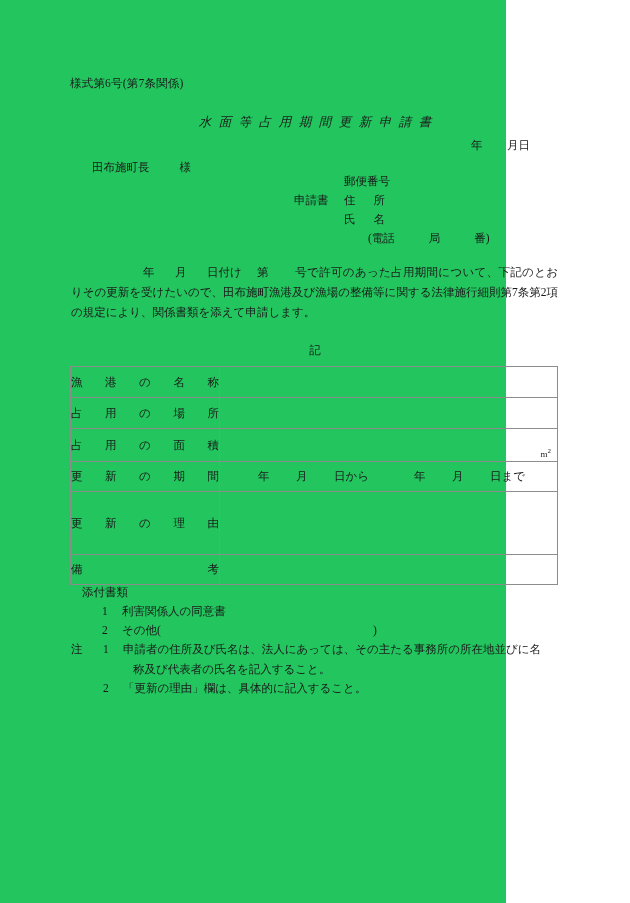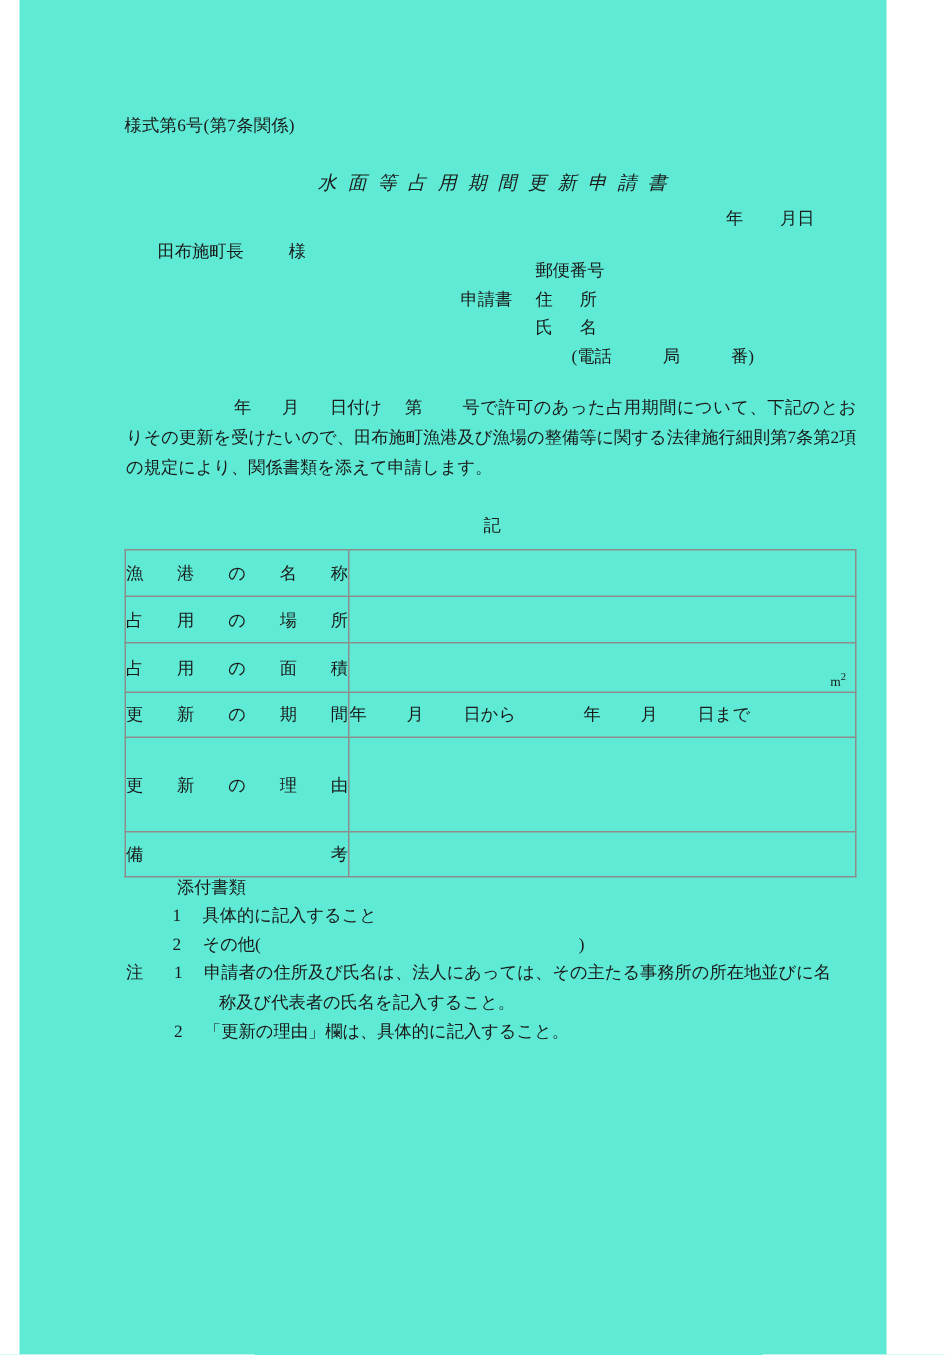"様式第6号(第7条関係)" .page { background: #5eead4 -> #22c55e; left: 13px -> 0; width: 578px -> 506px }
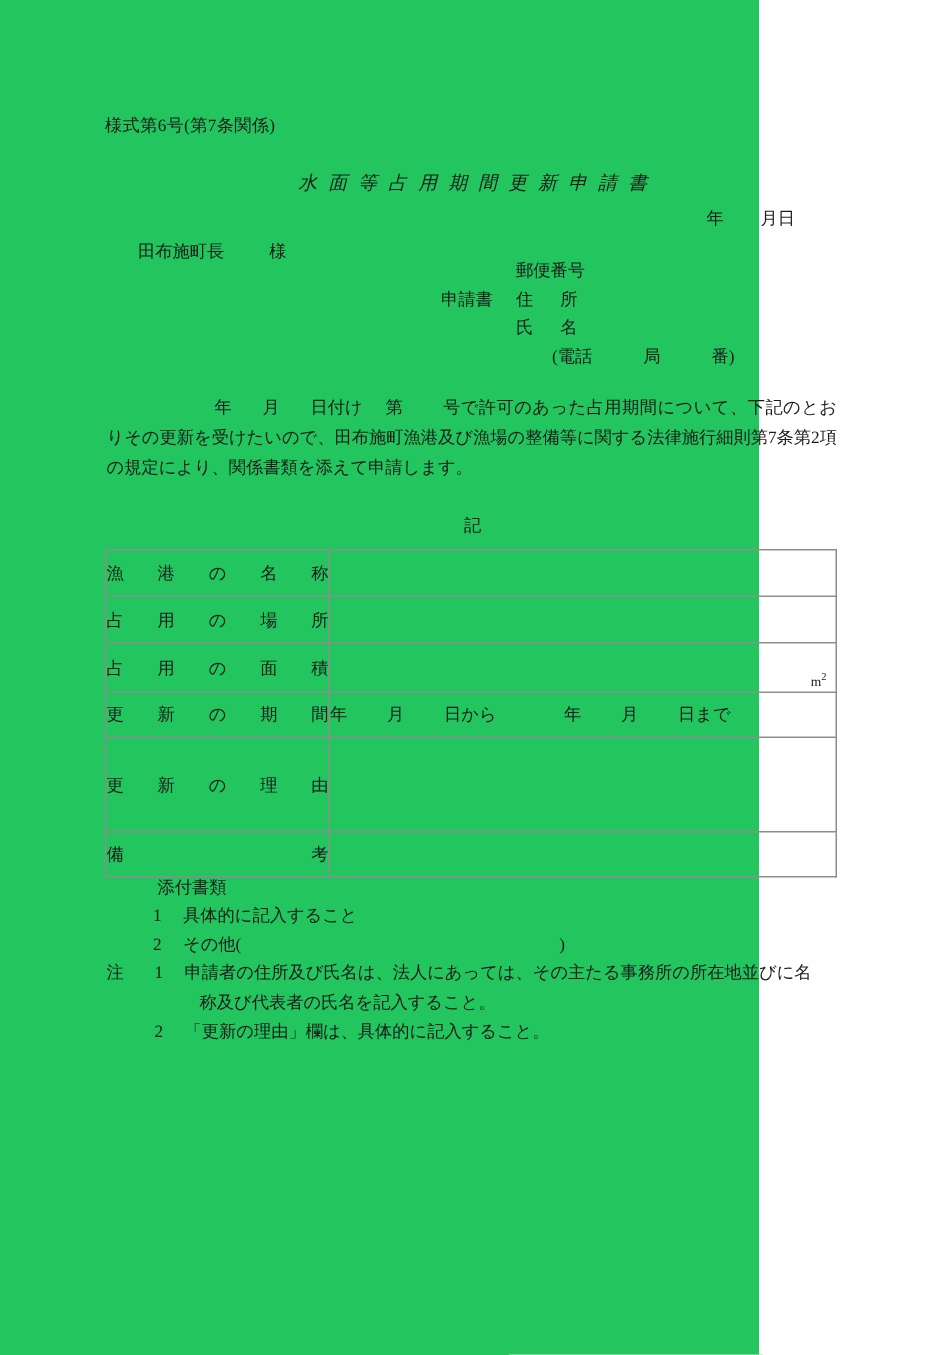"年 月 日から 年 月" .term-text { padding-left: none -> 38px }
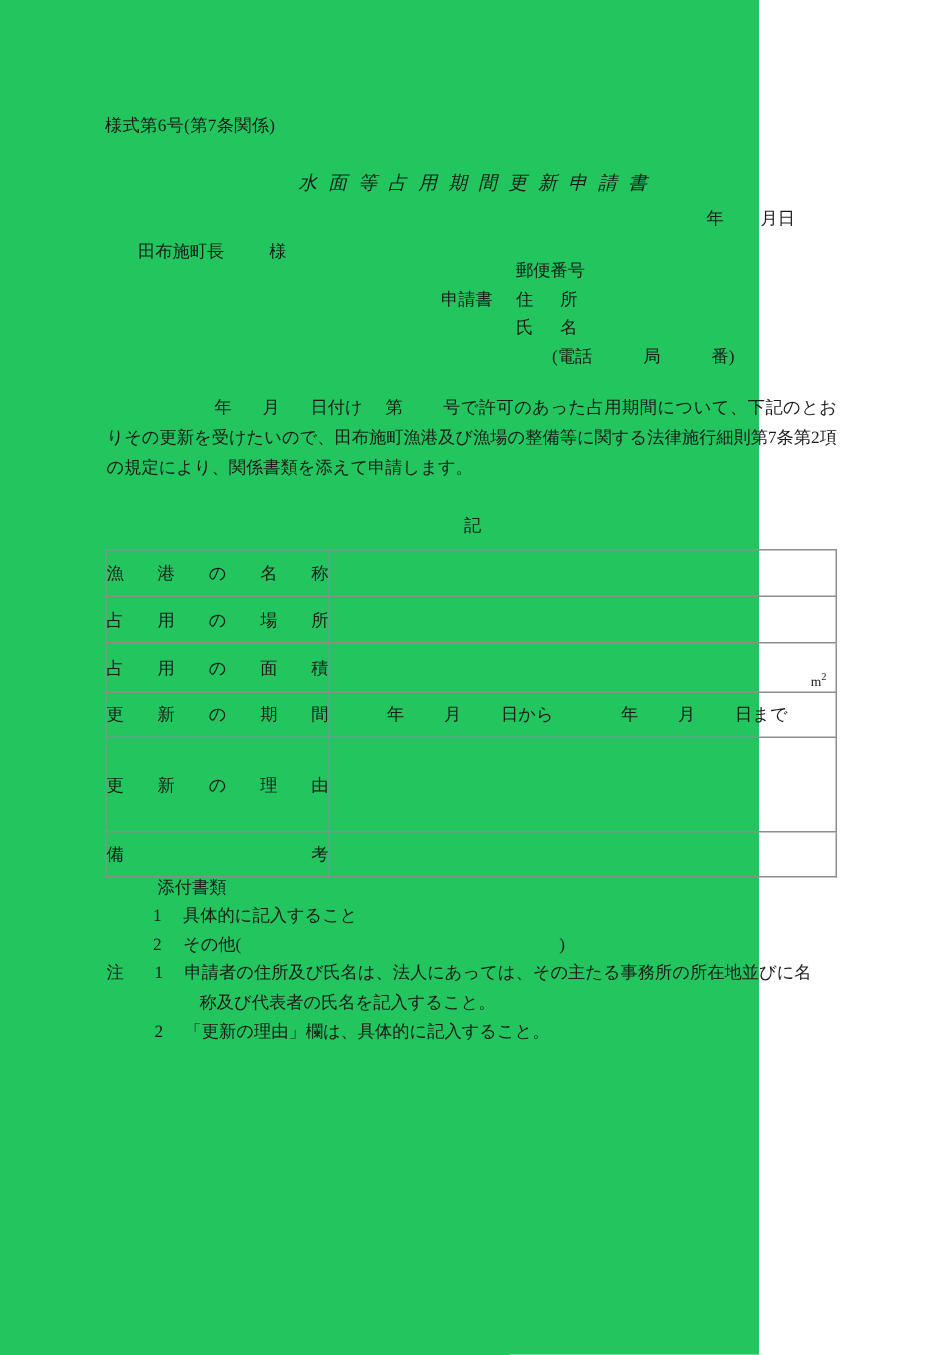"添付書類" .attachments .att-title { margin-left: 23px -> none }
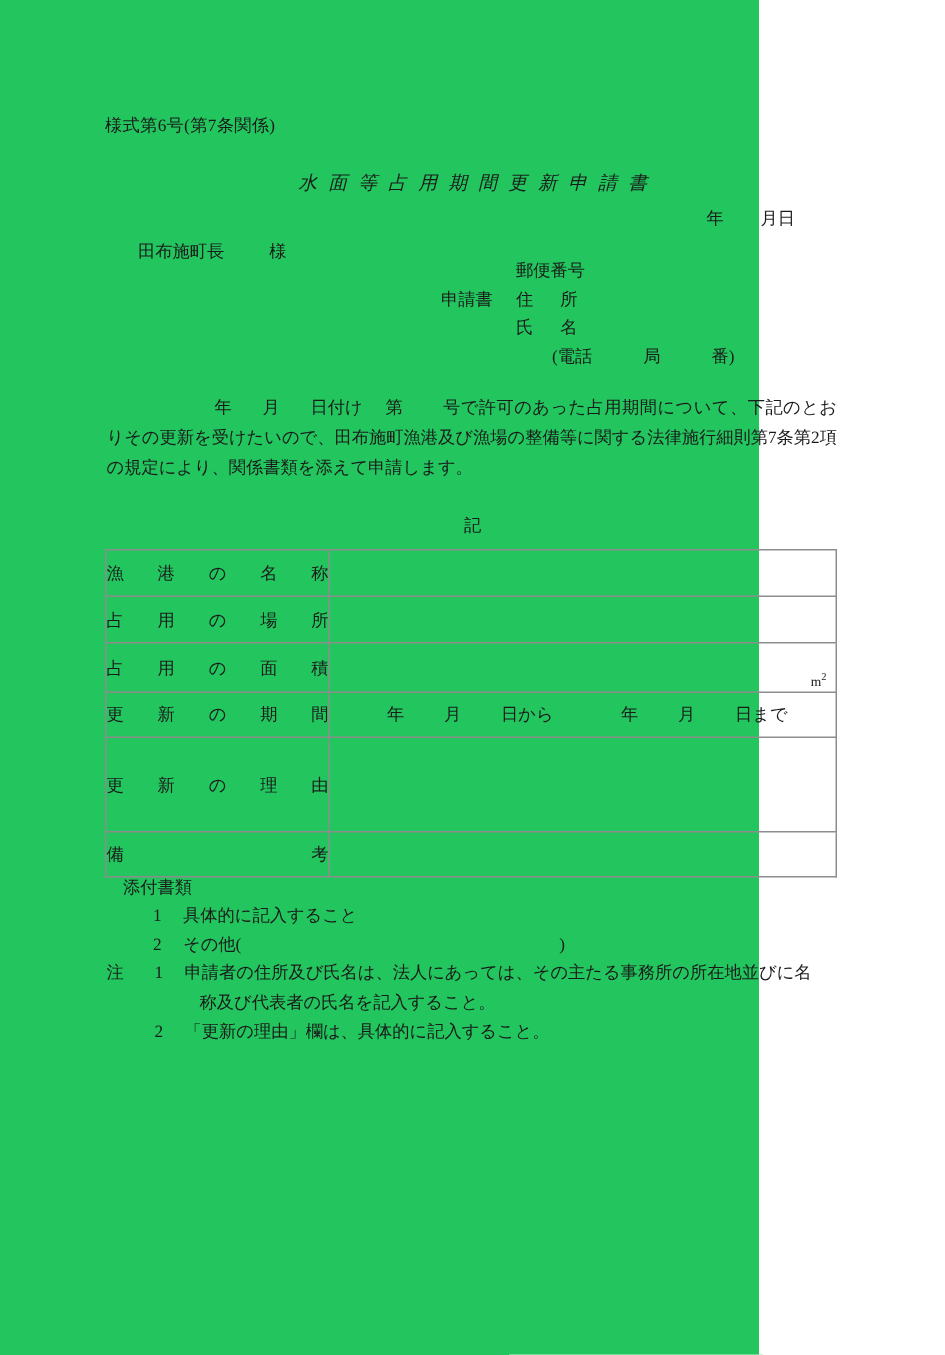"具体的に記入すること" span { text: 具体的に記入すること -> 利害関係人の同意書 }
